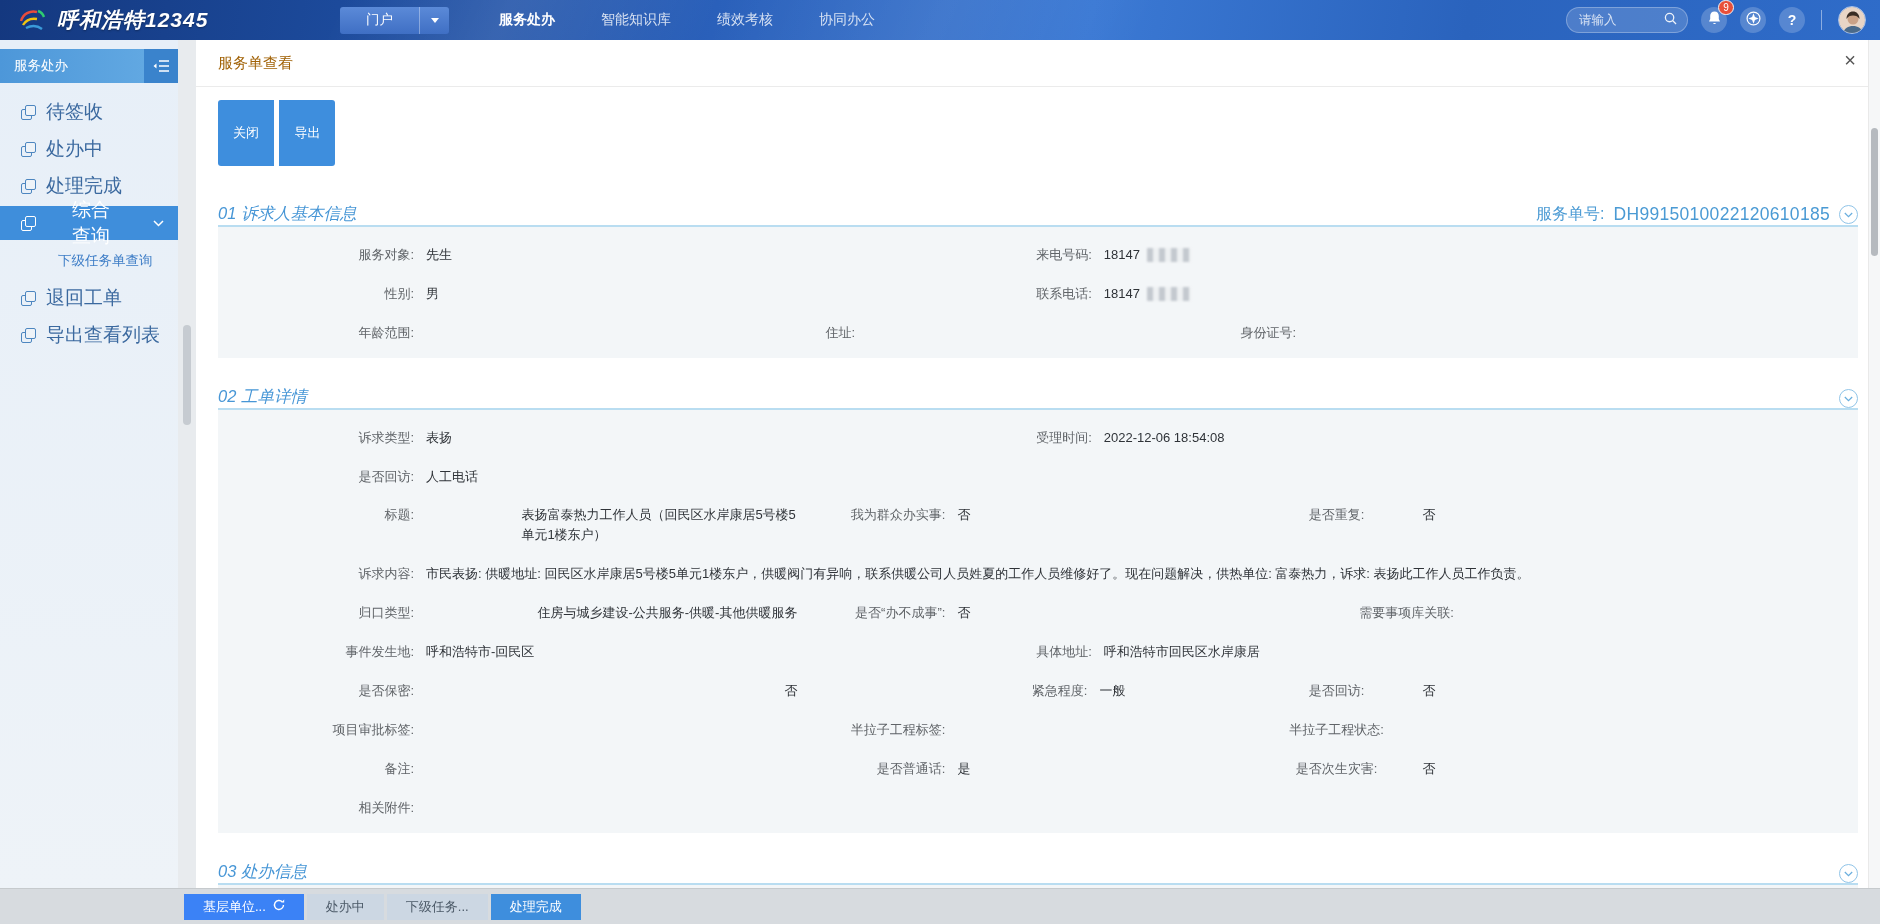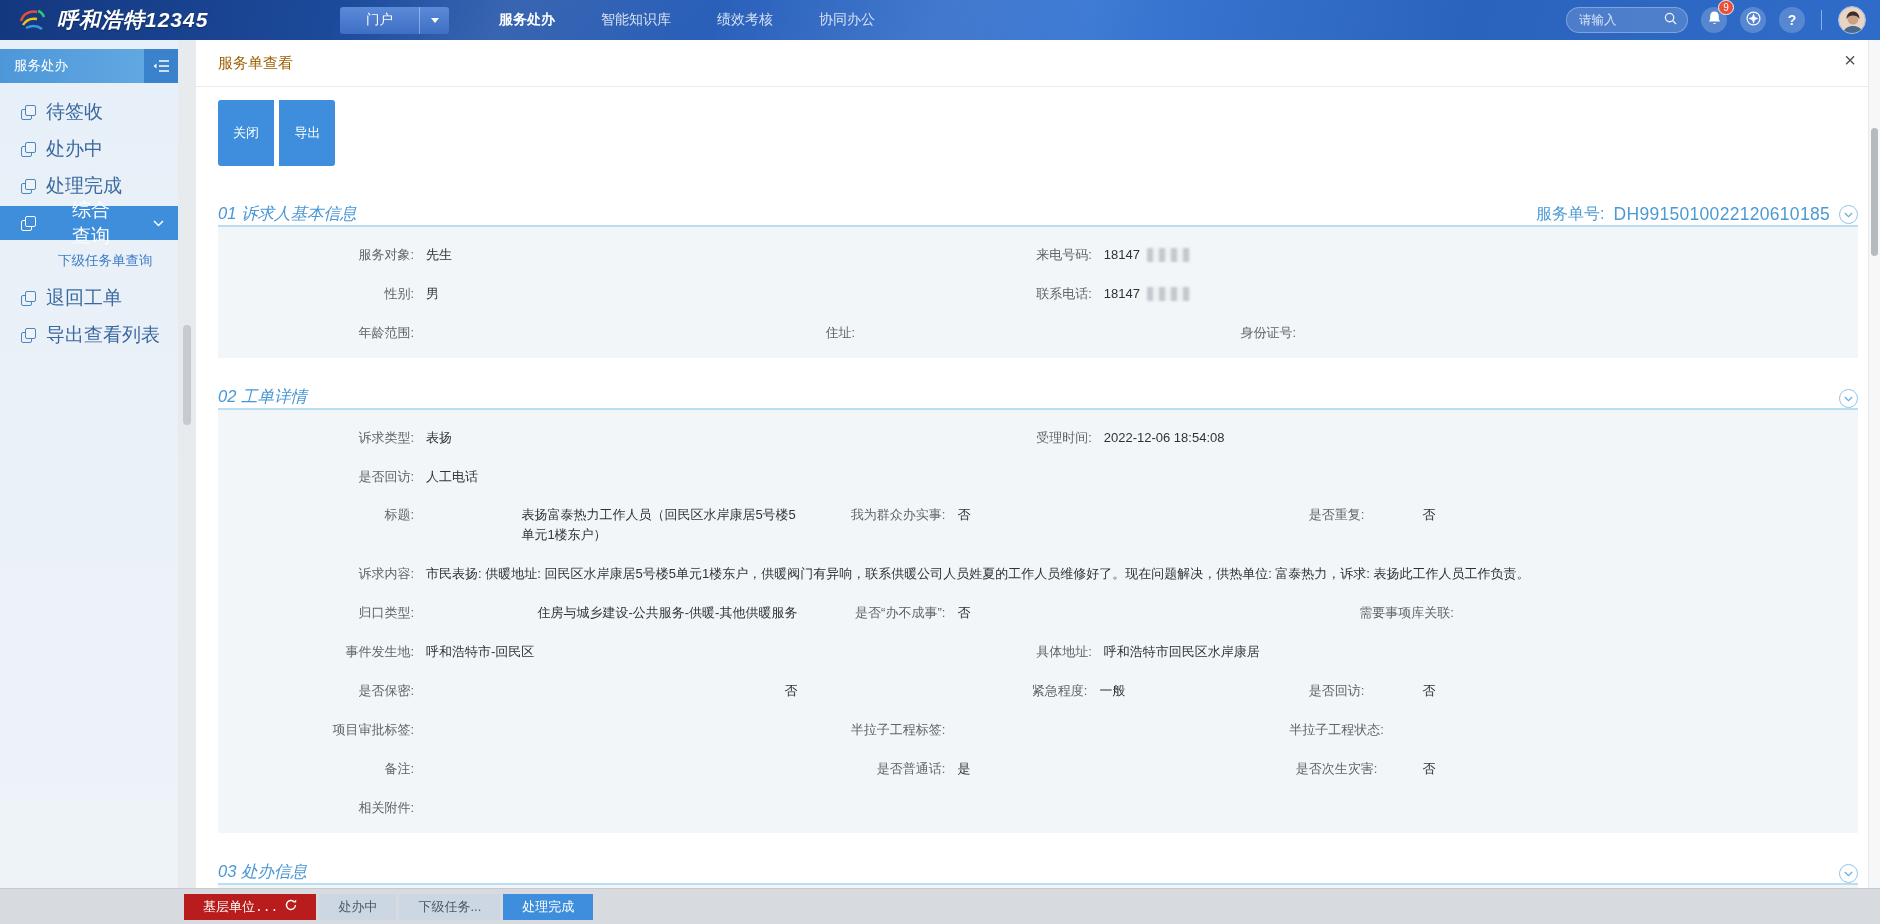"基层单位..." .ftab.t1 { background: #b91c1c -> #3b82f6; font-family: Liberation Mono, monospace -> none }
